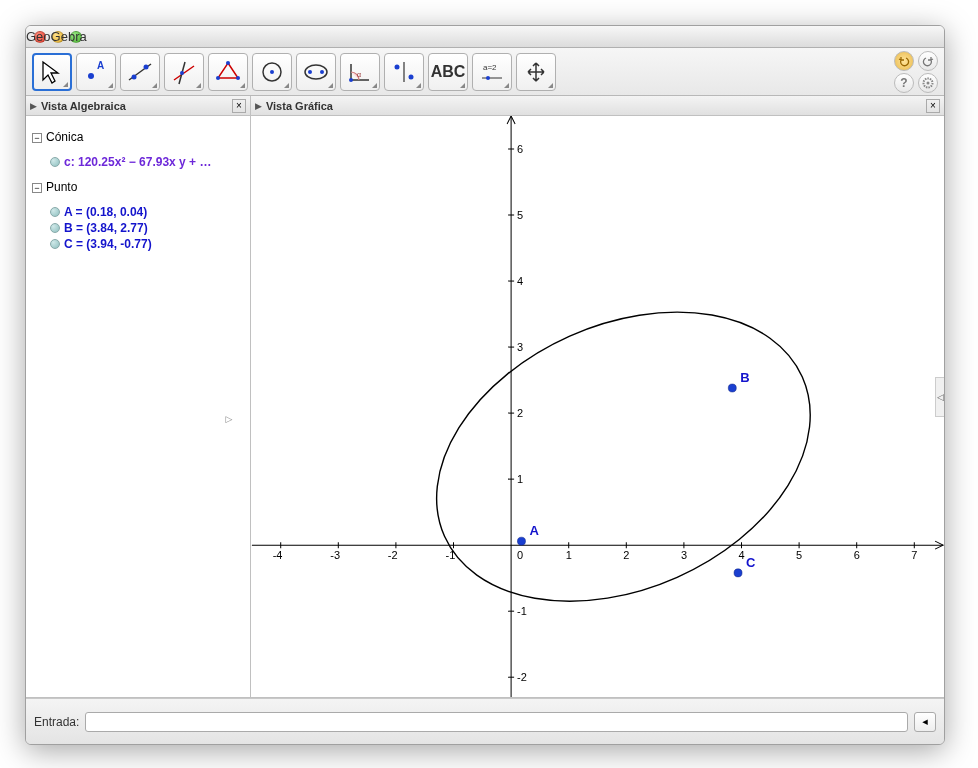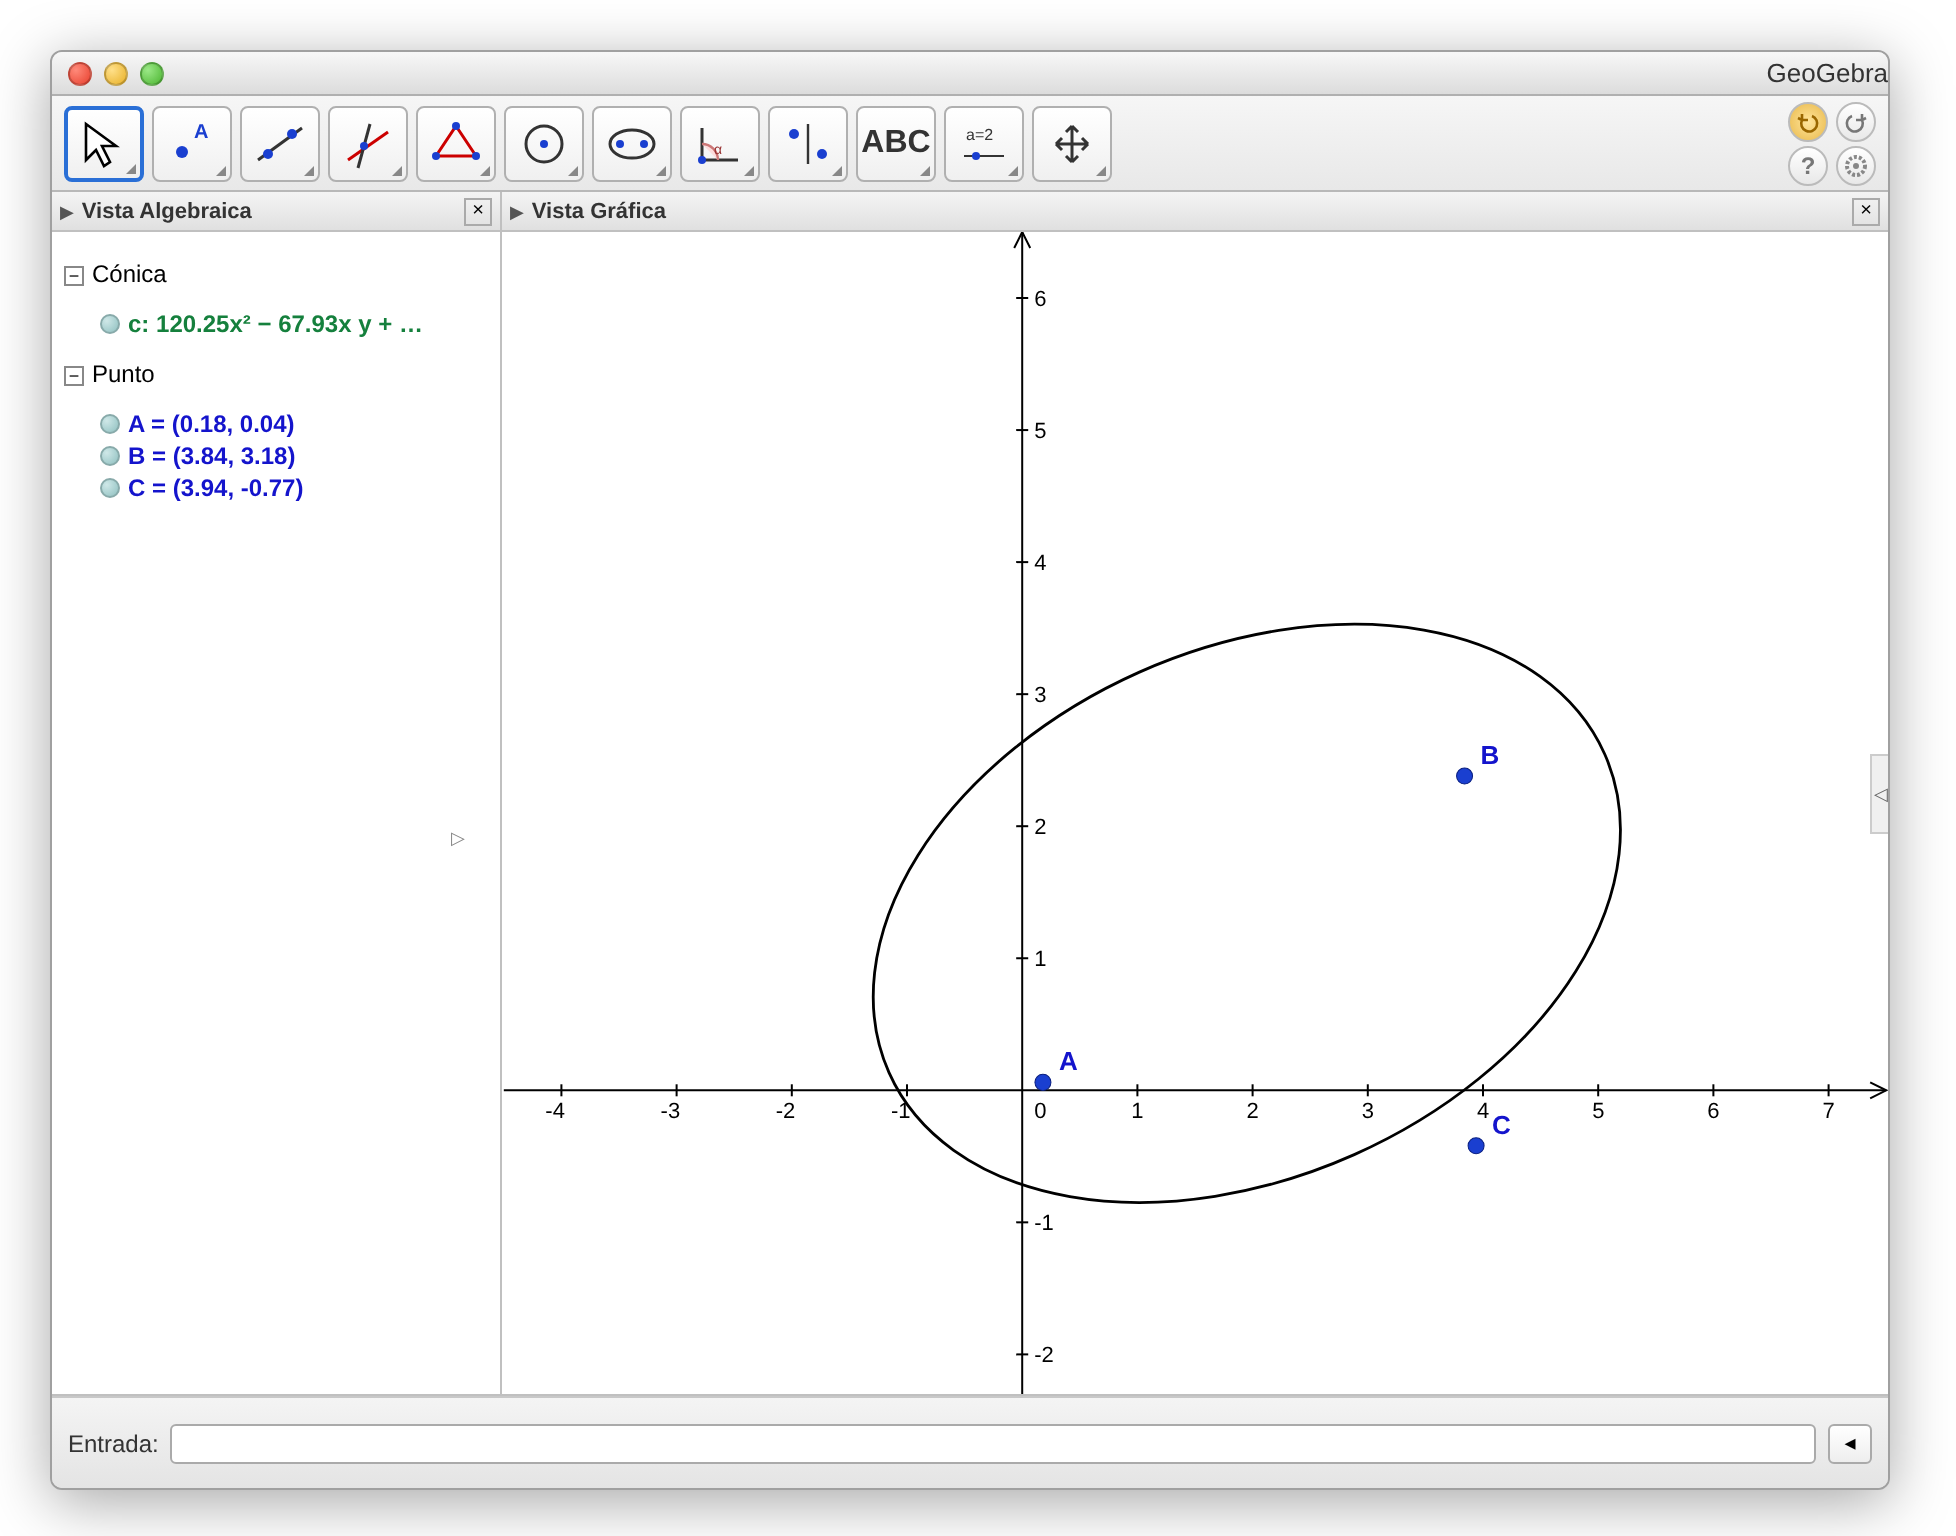"GeoGebra" .title { text-align: right -> left }
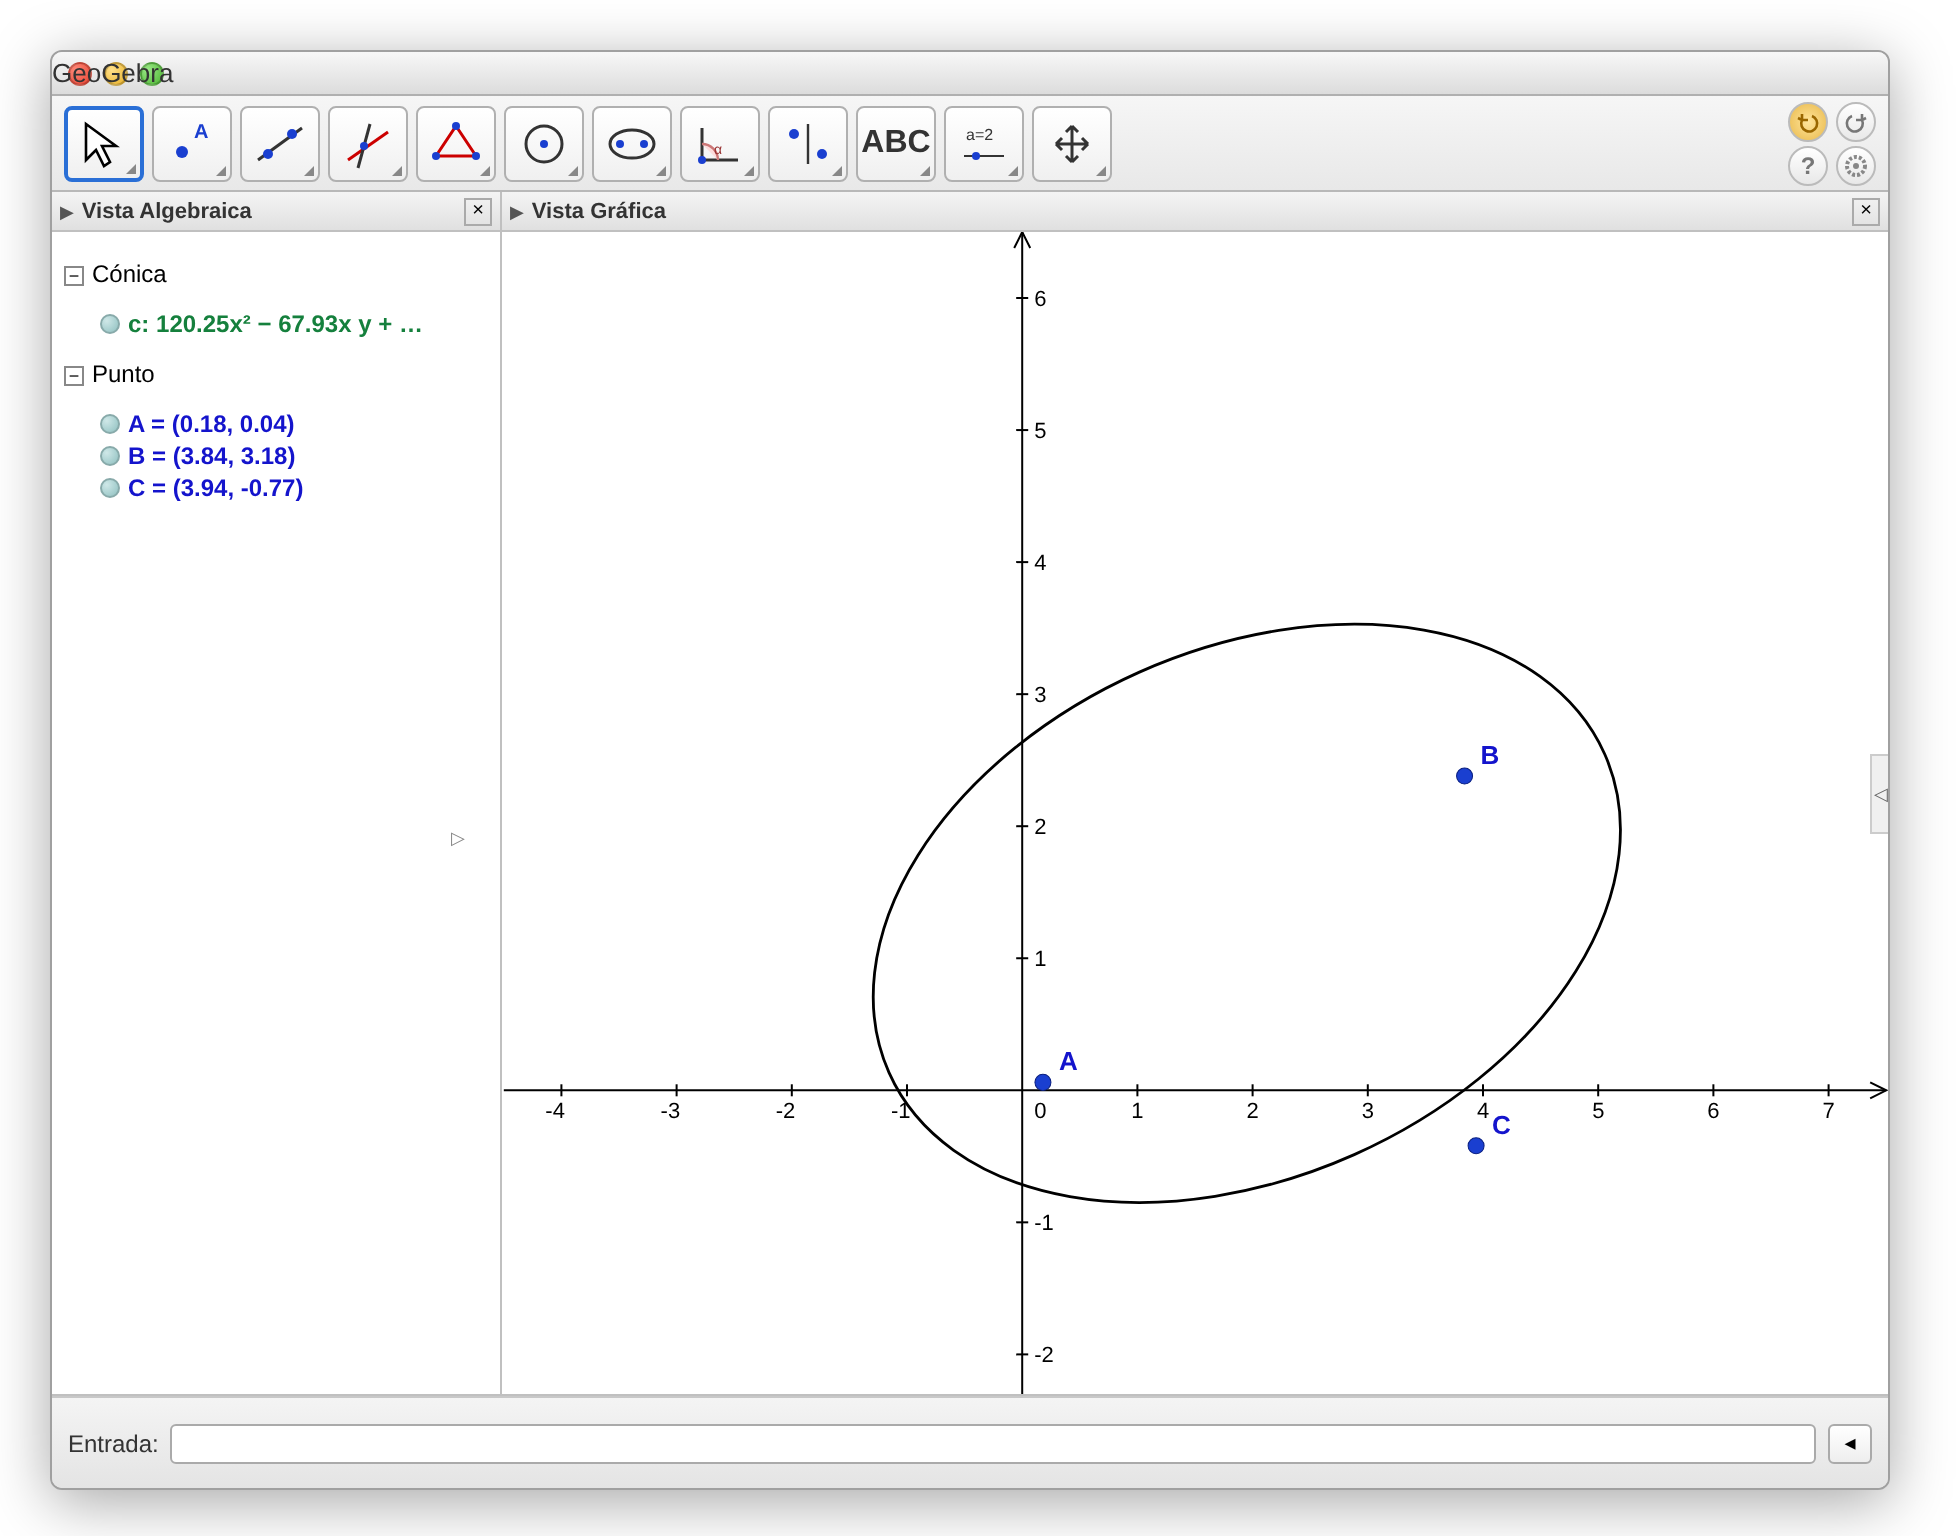"c: 120.25x² − 67.93x y" .item-text.black { color: #15803d -> #6d28d9 }
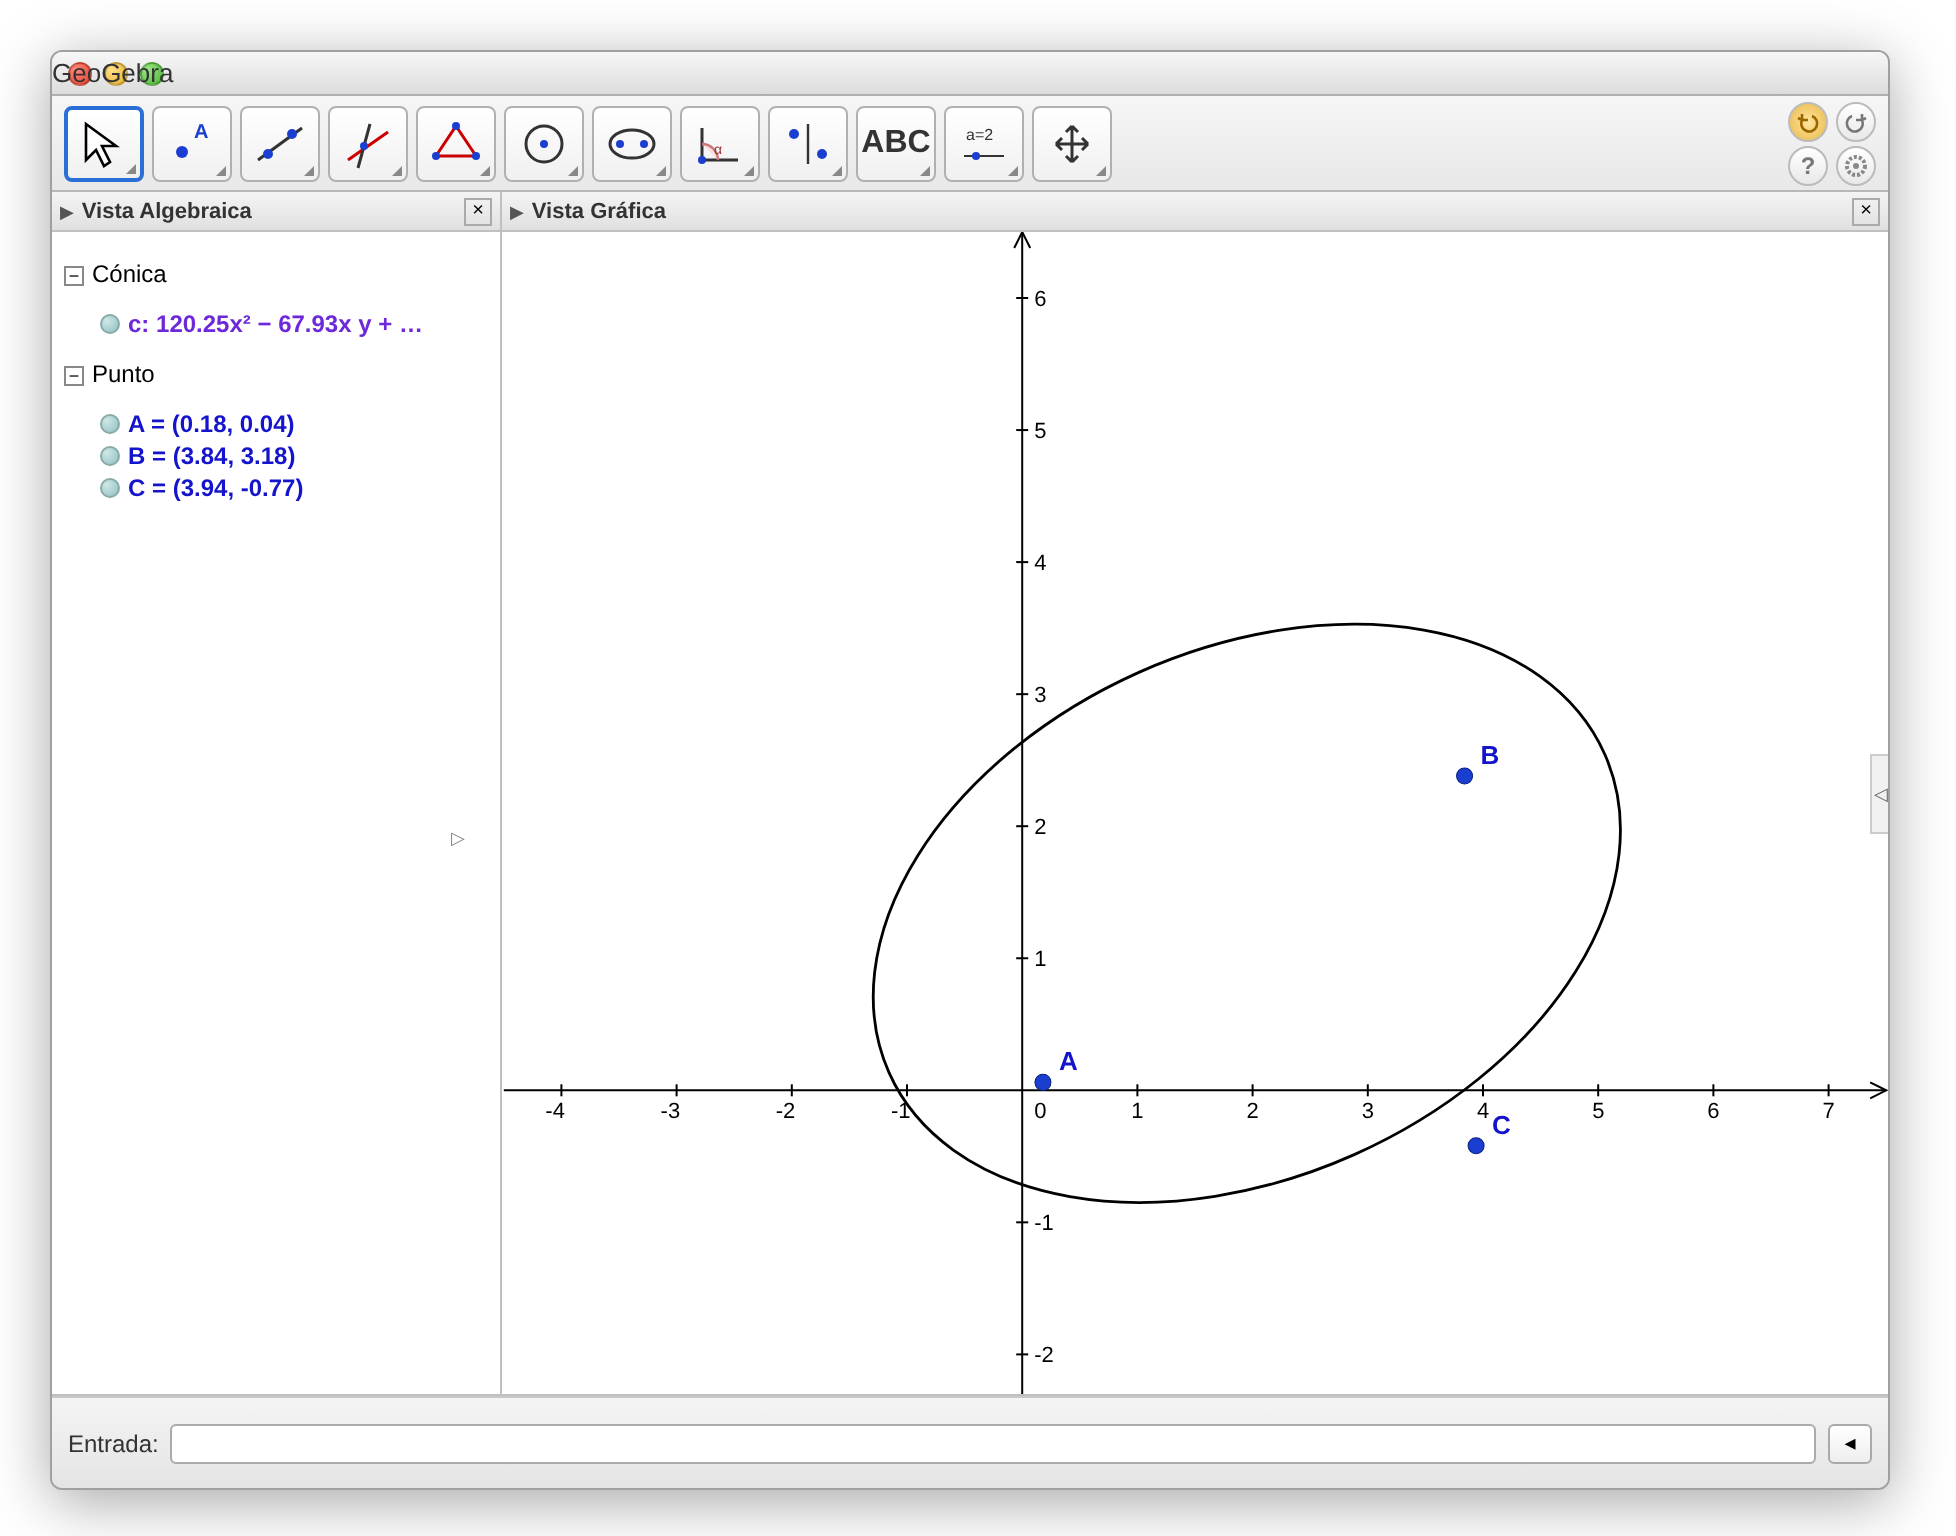"B = (3.84, 3.18)" span.item-text { text: 3.18 -> 2.77 }
